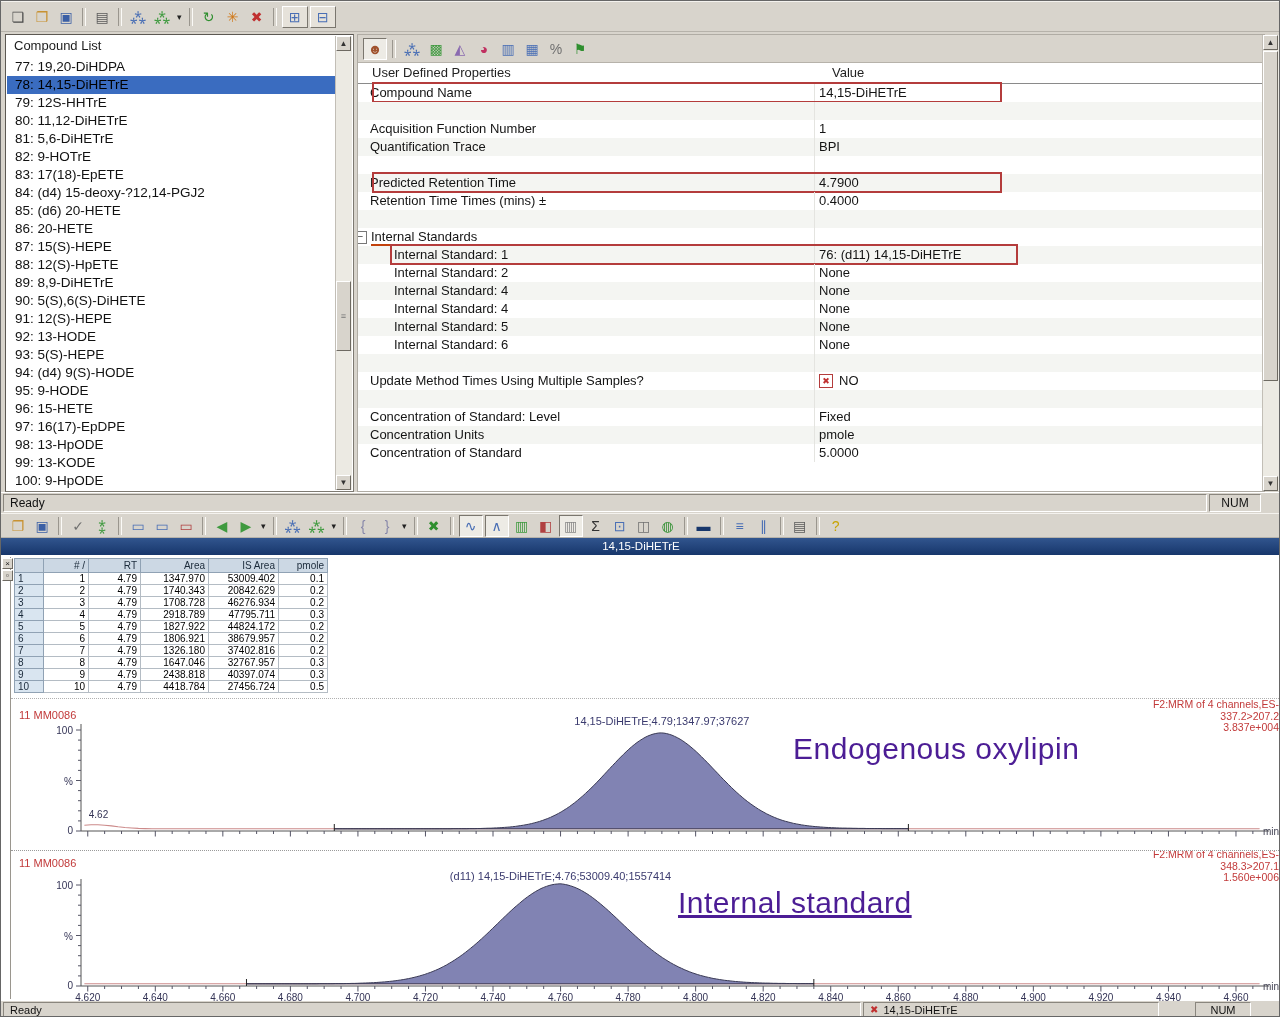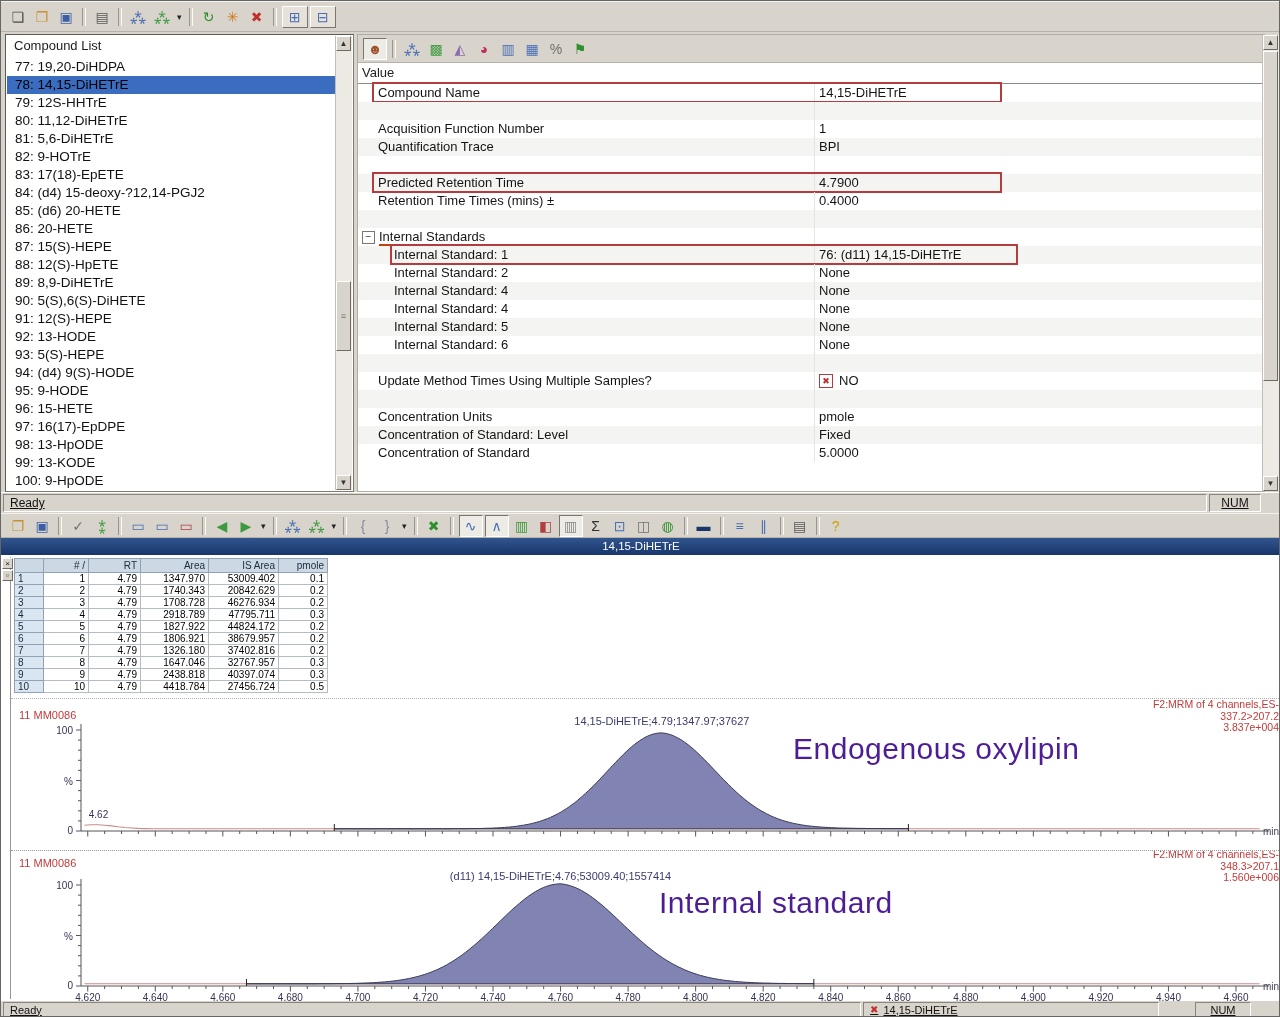"User Defined Properties" span.hl { html: none -> <span>User Defined Properties</span> }
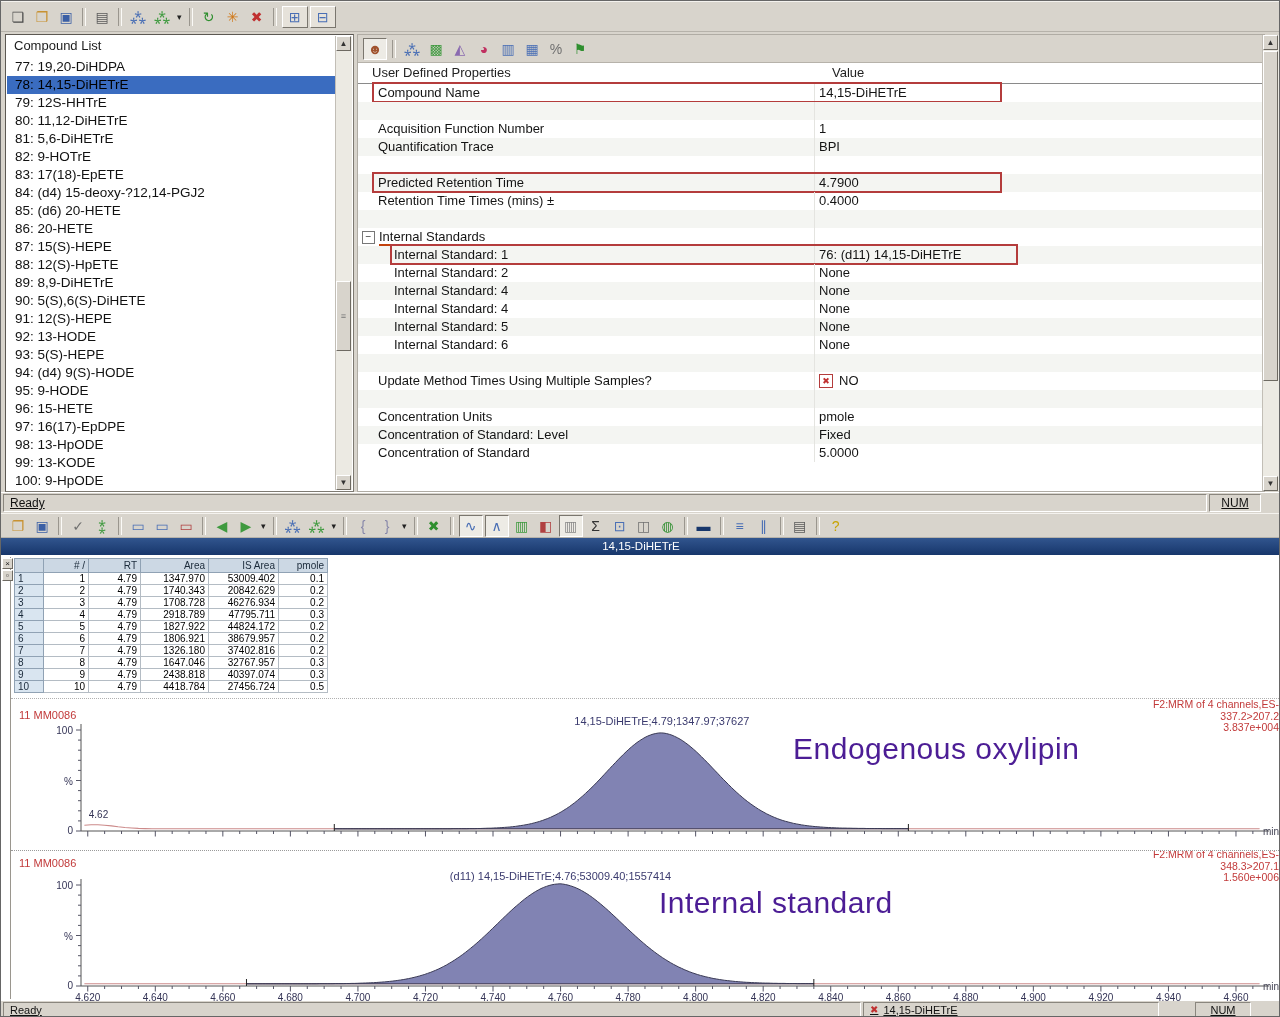"Compound Name" .plabel { padding-left: 20px -> 12px }
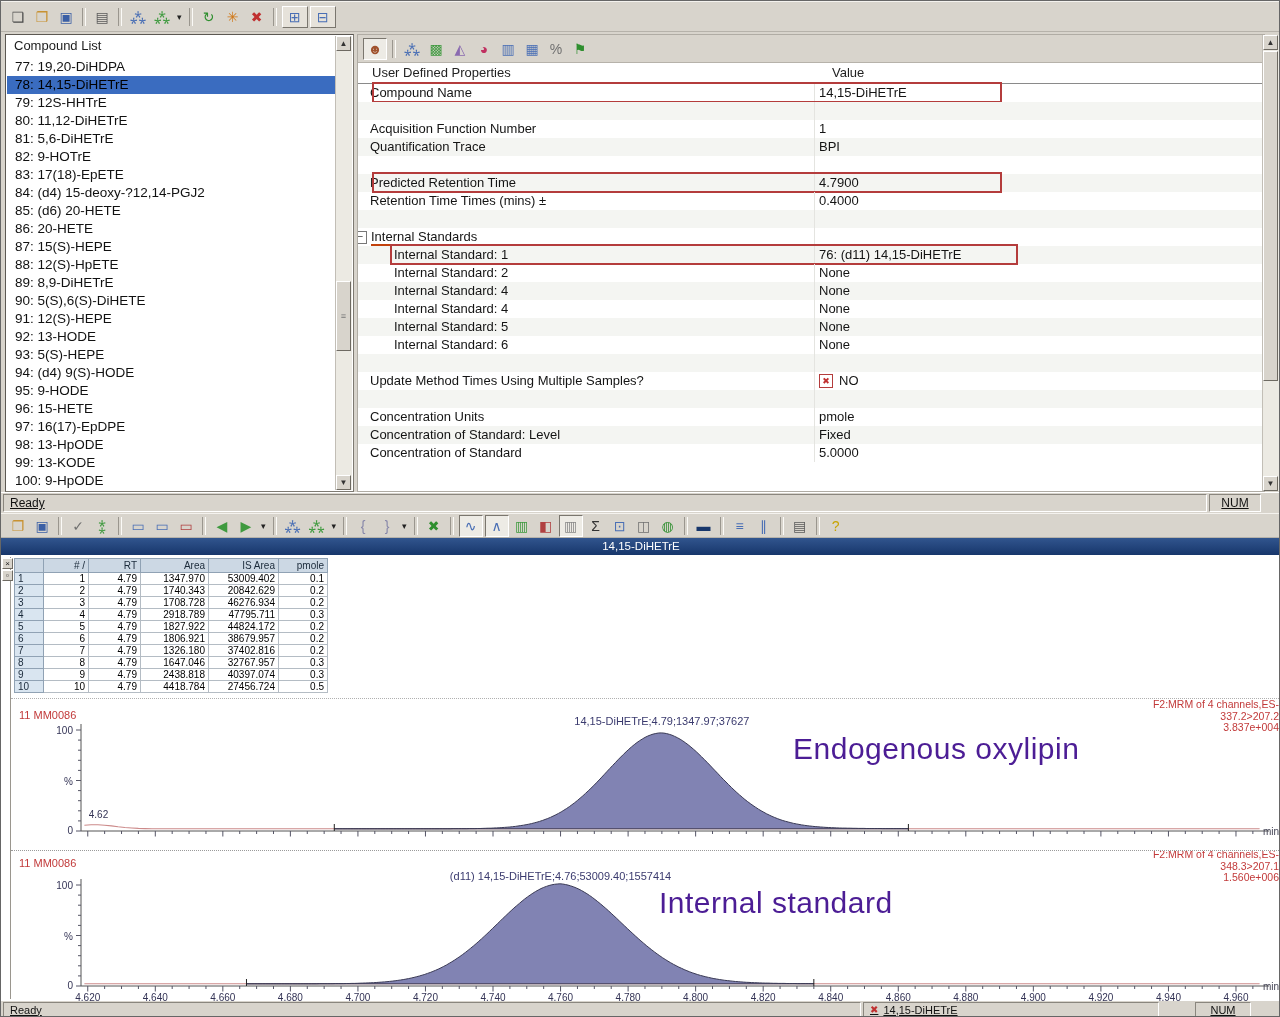"Concentration Units" div.prow { order: before "Concentration of Standard: Level" -> after "Concentration of Standard: Level" }
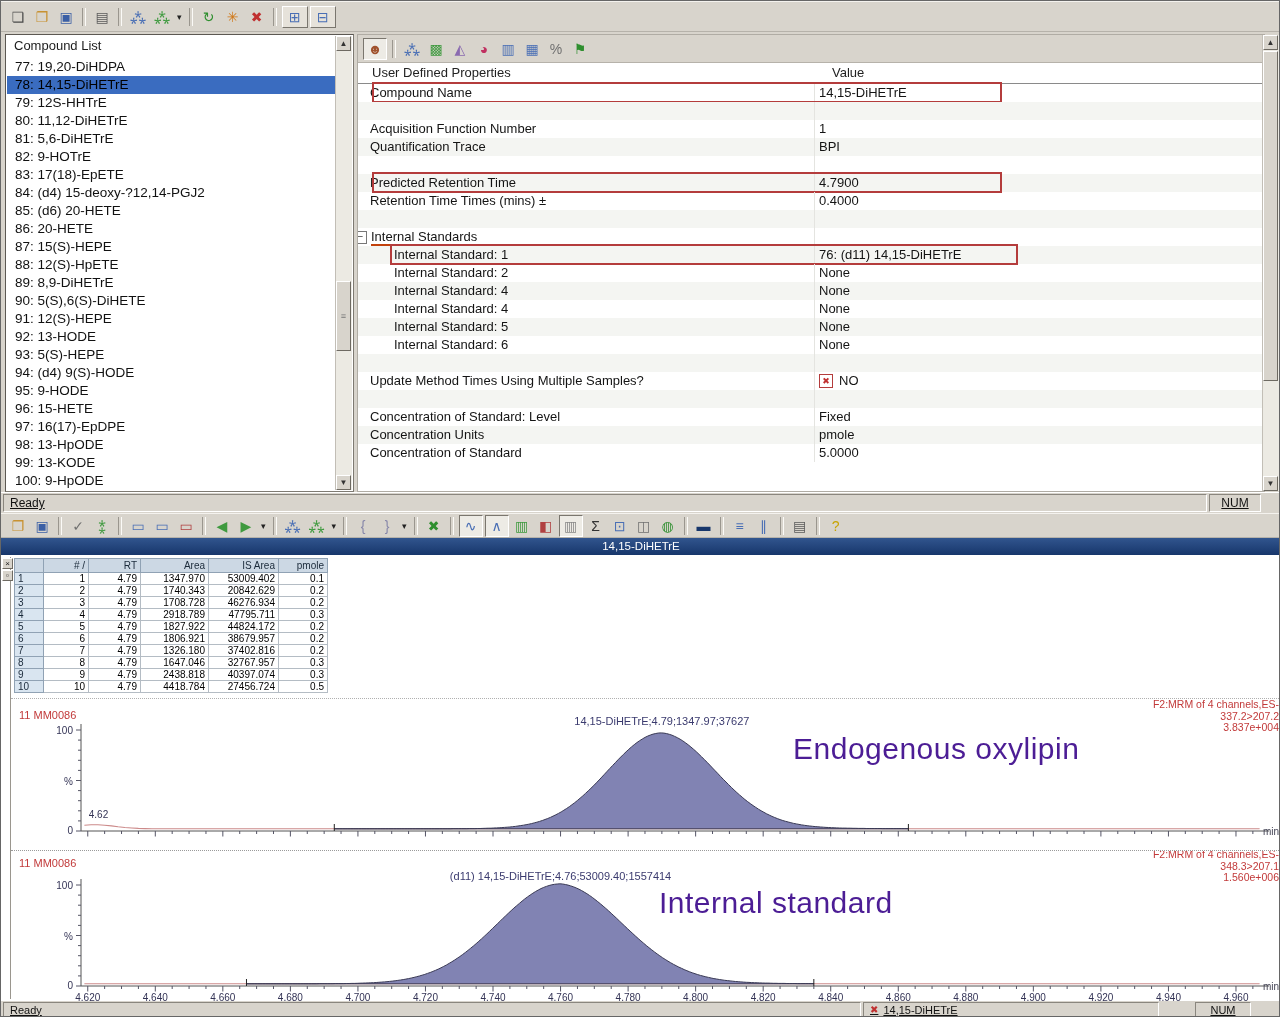"Ready" .spanel { text-decoration: underline -> none }
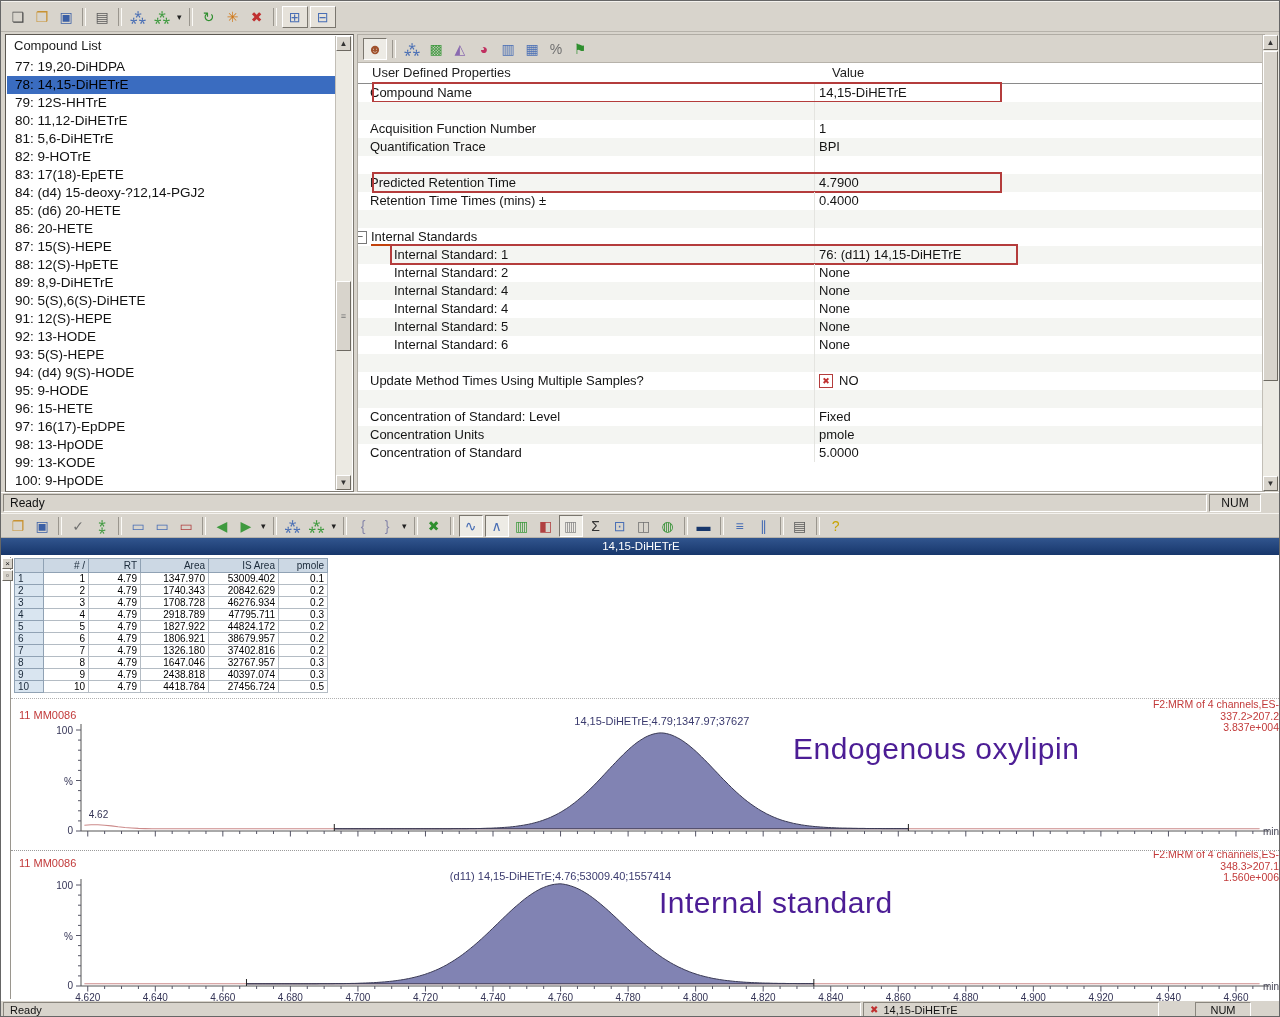"Internal standard" div.overlay-label { left: 648px -> 667px; text-decoration: none -> underline }
